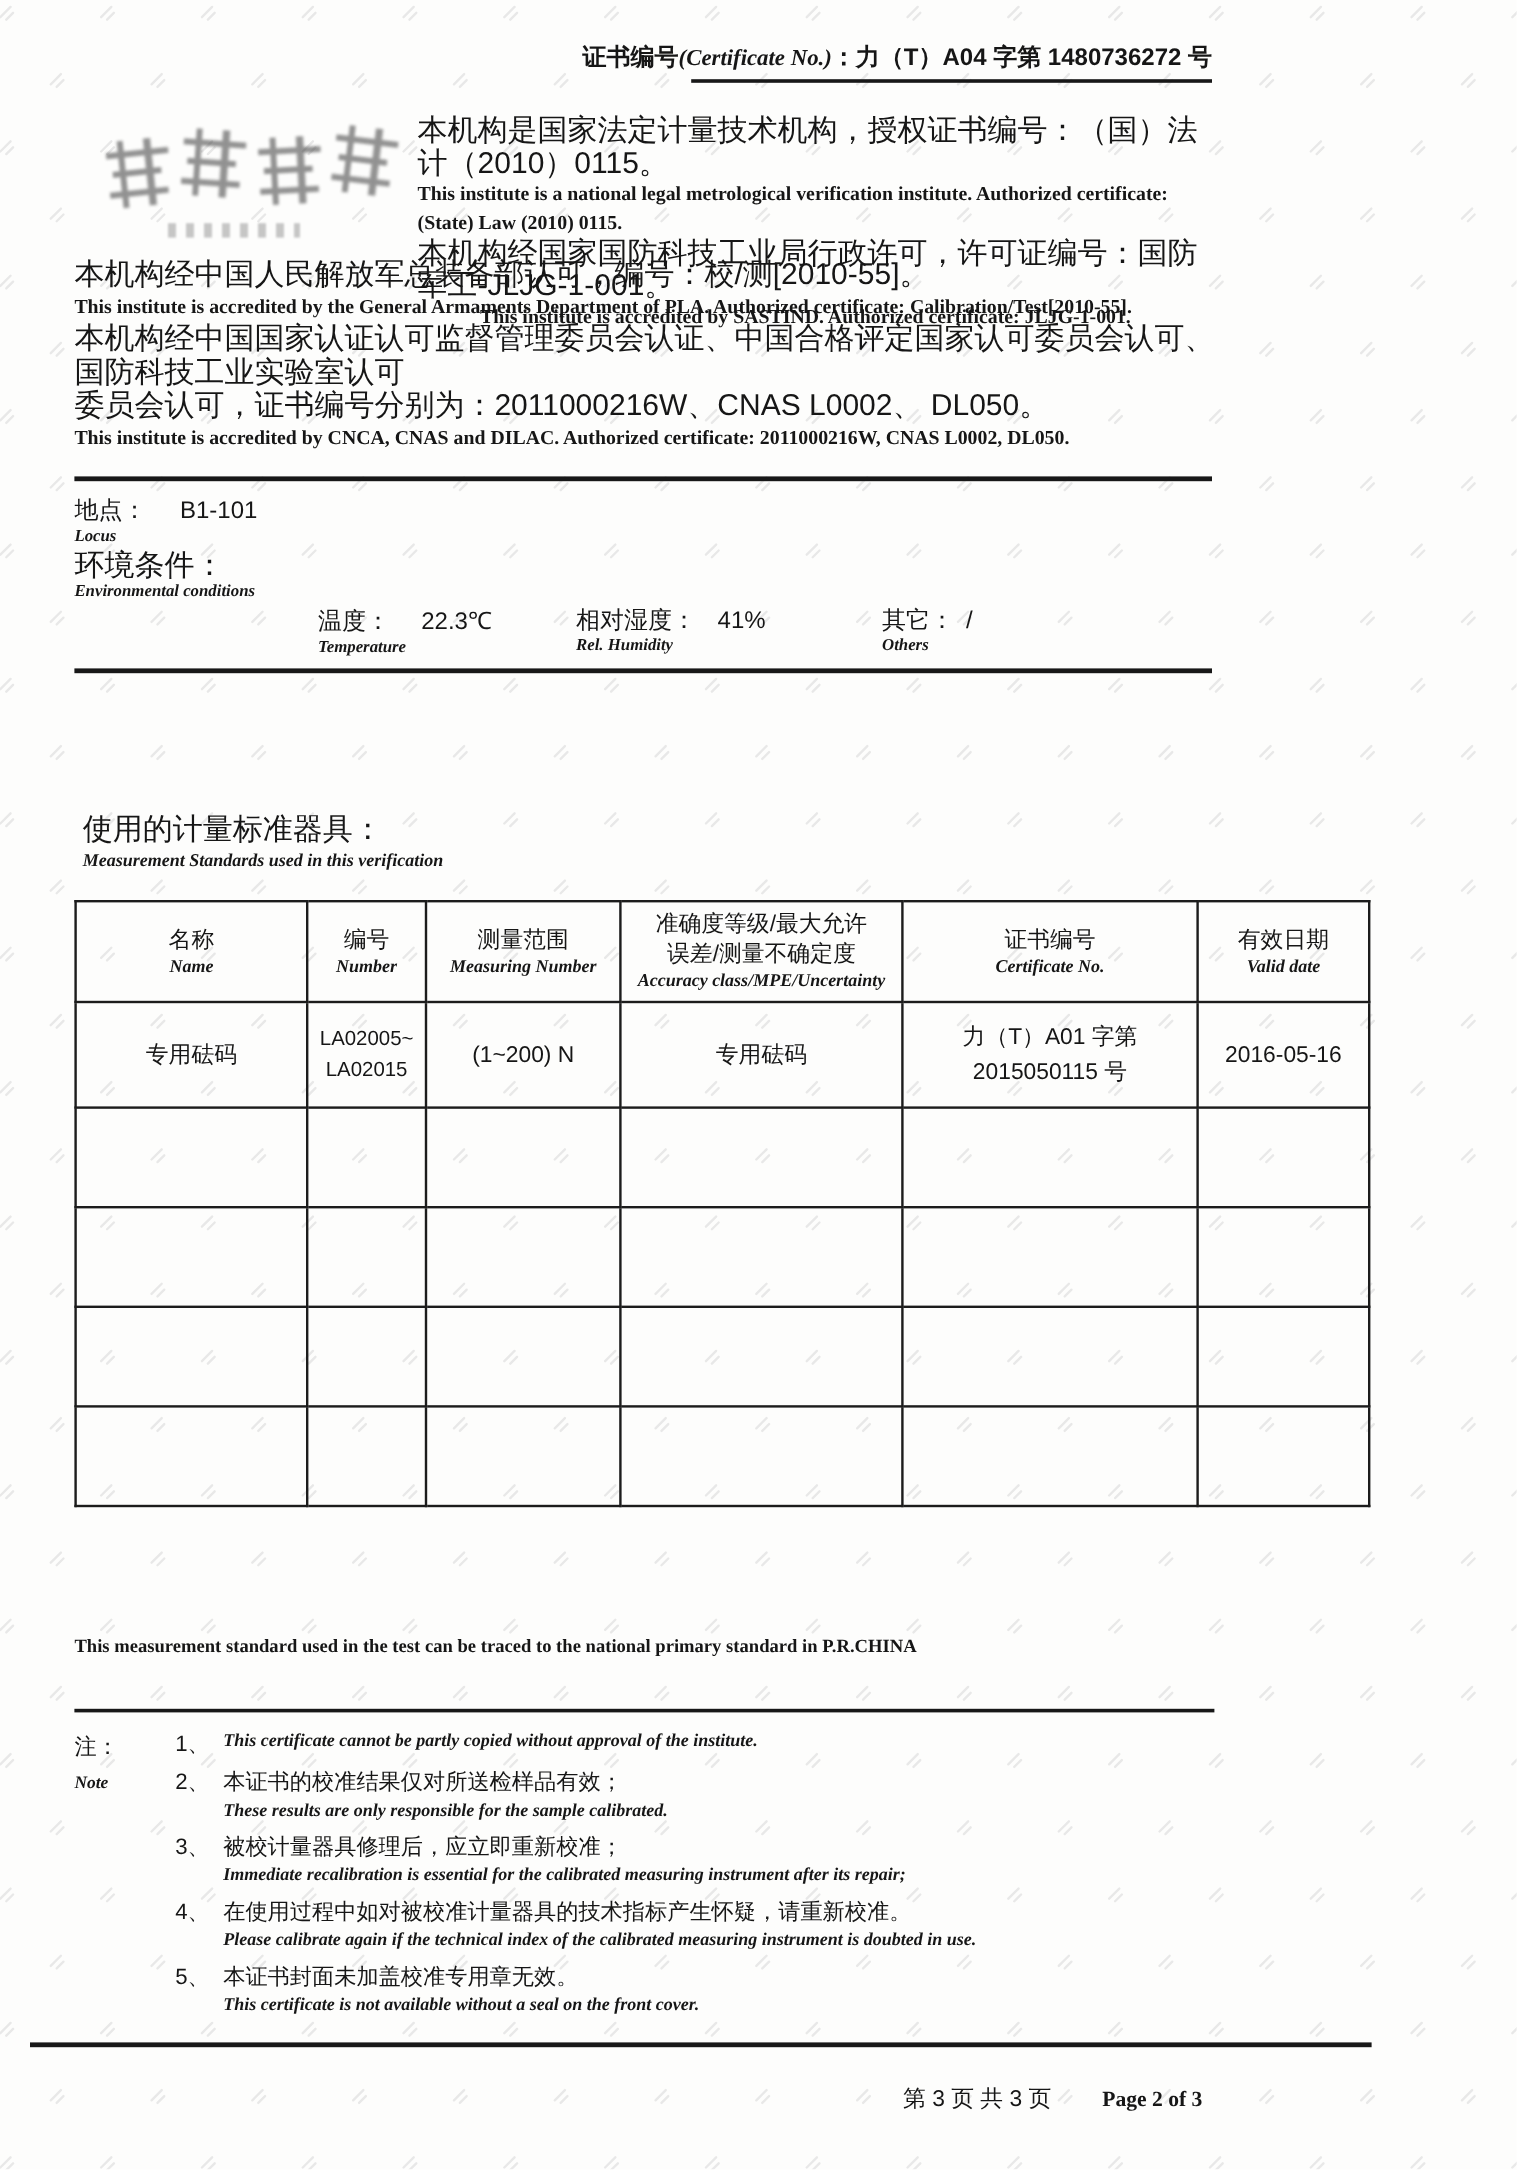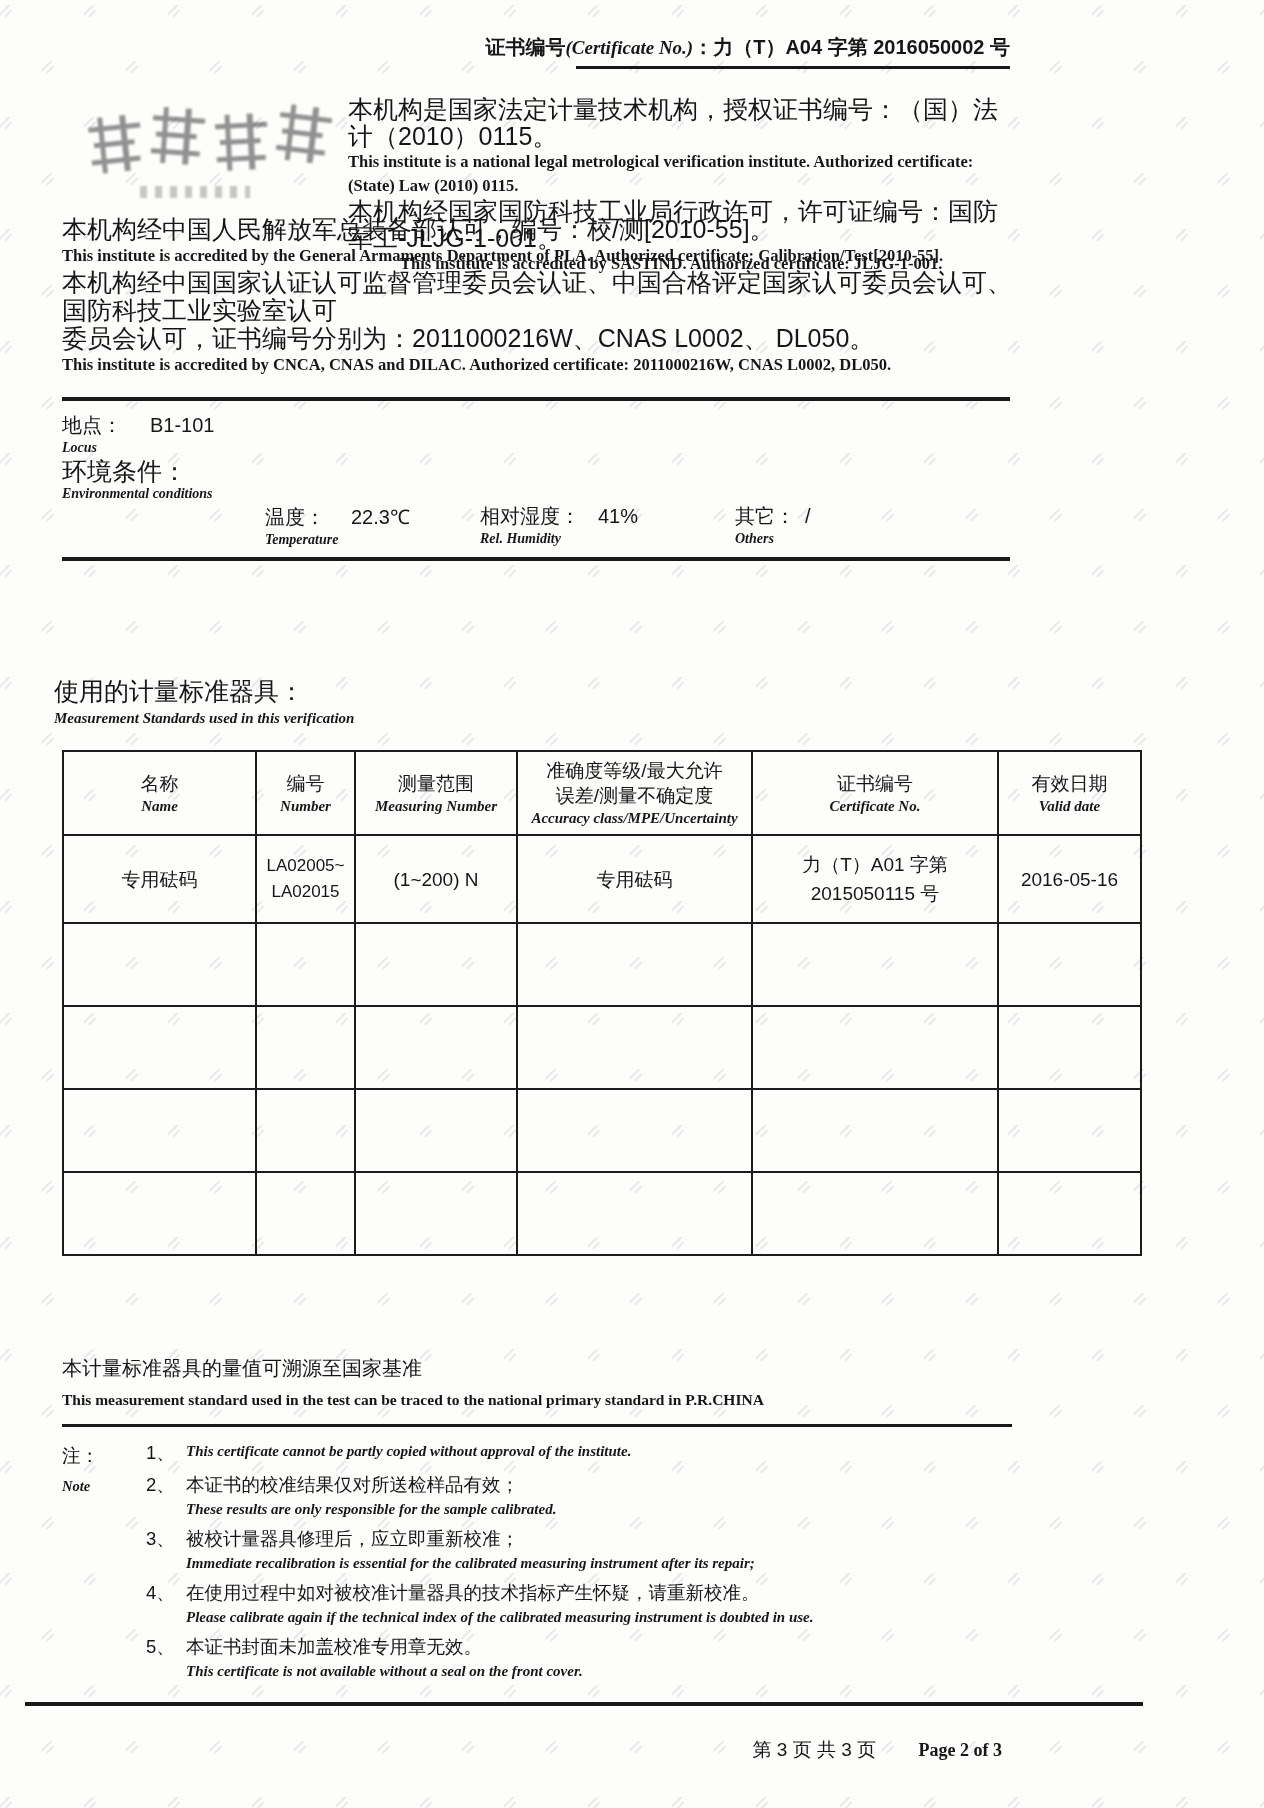"：力（T）A04 字第 2016050002 号" span { text: 2016050002 -> 1480736272 }
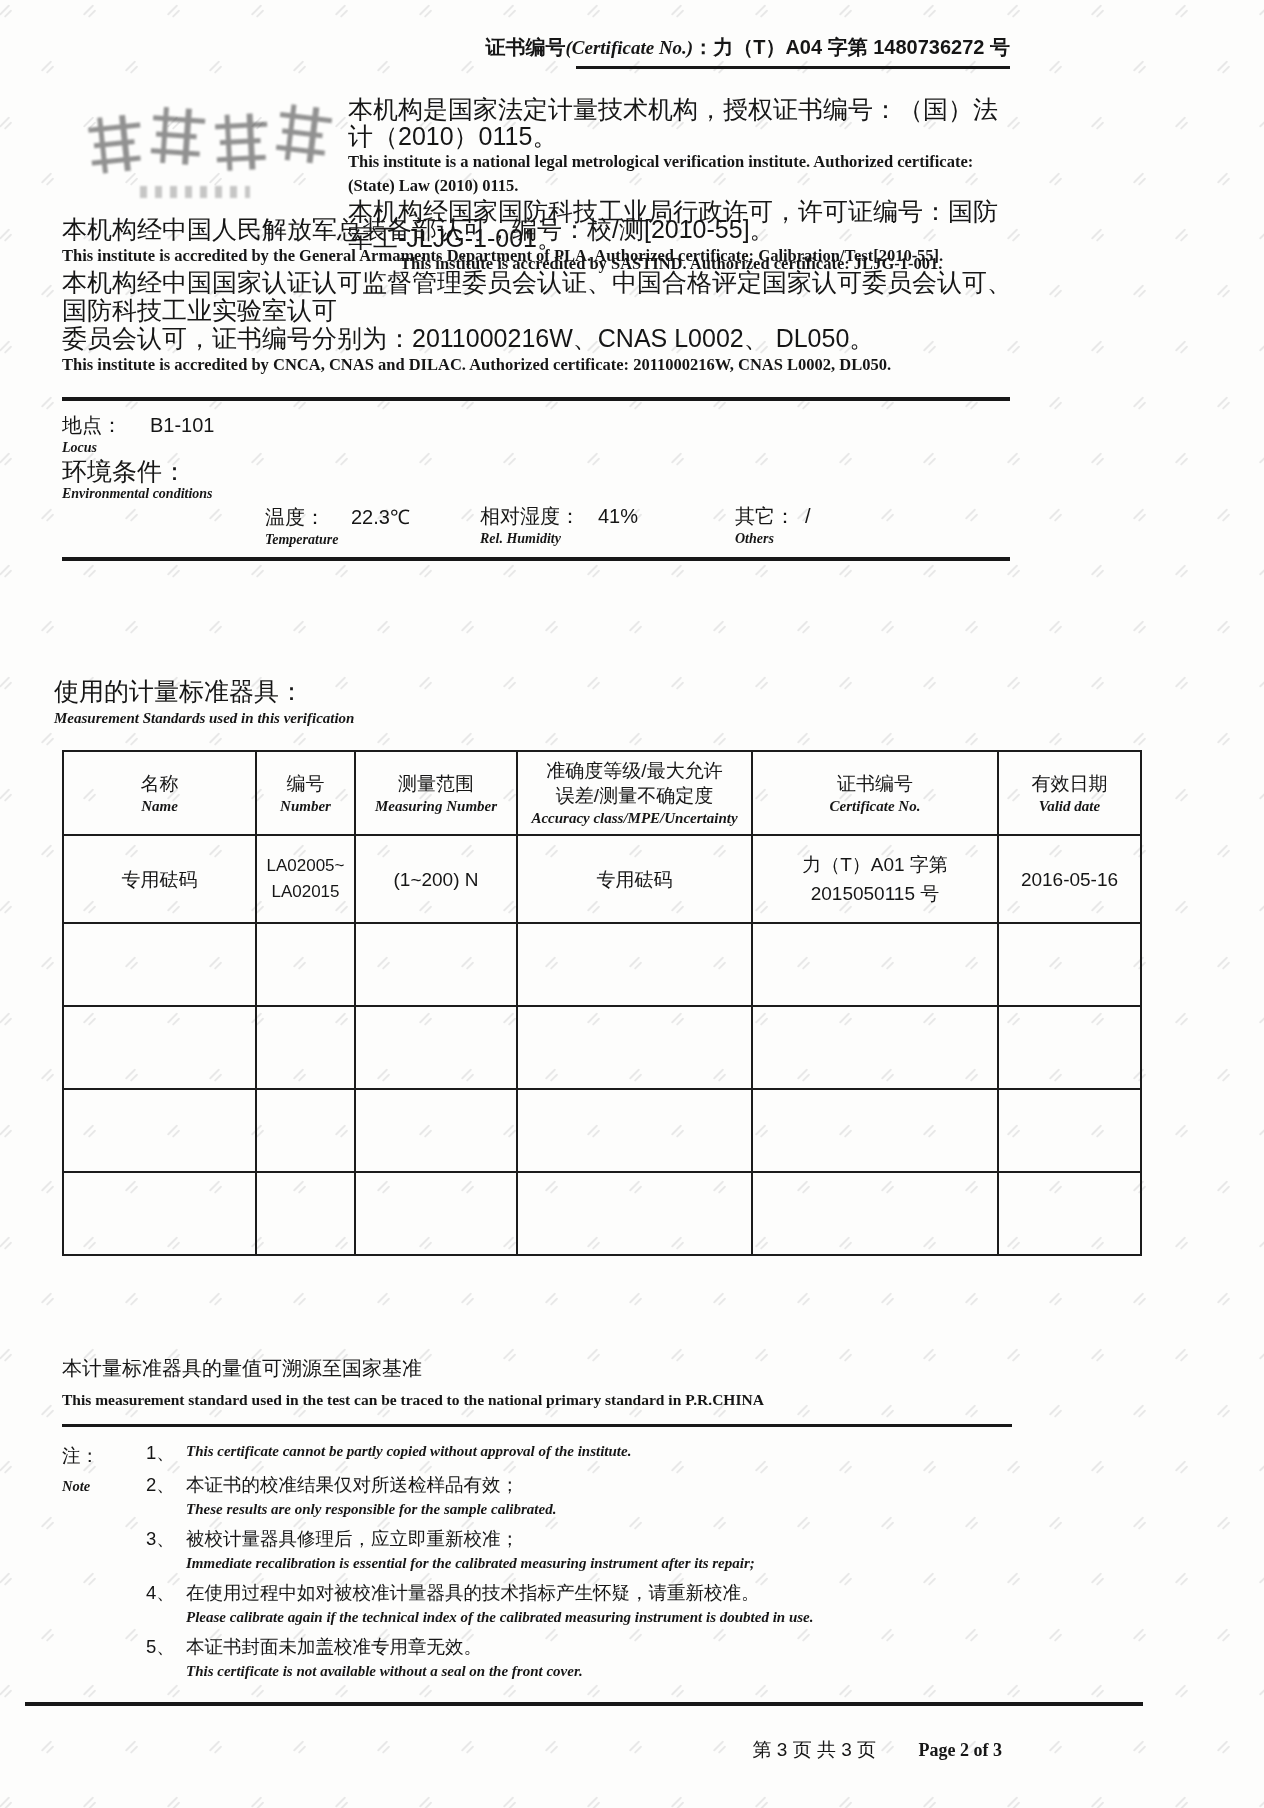"使用的计量标准器具：" .standards-title { left: 54px -> 69px }
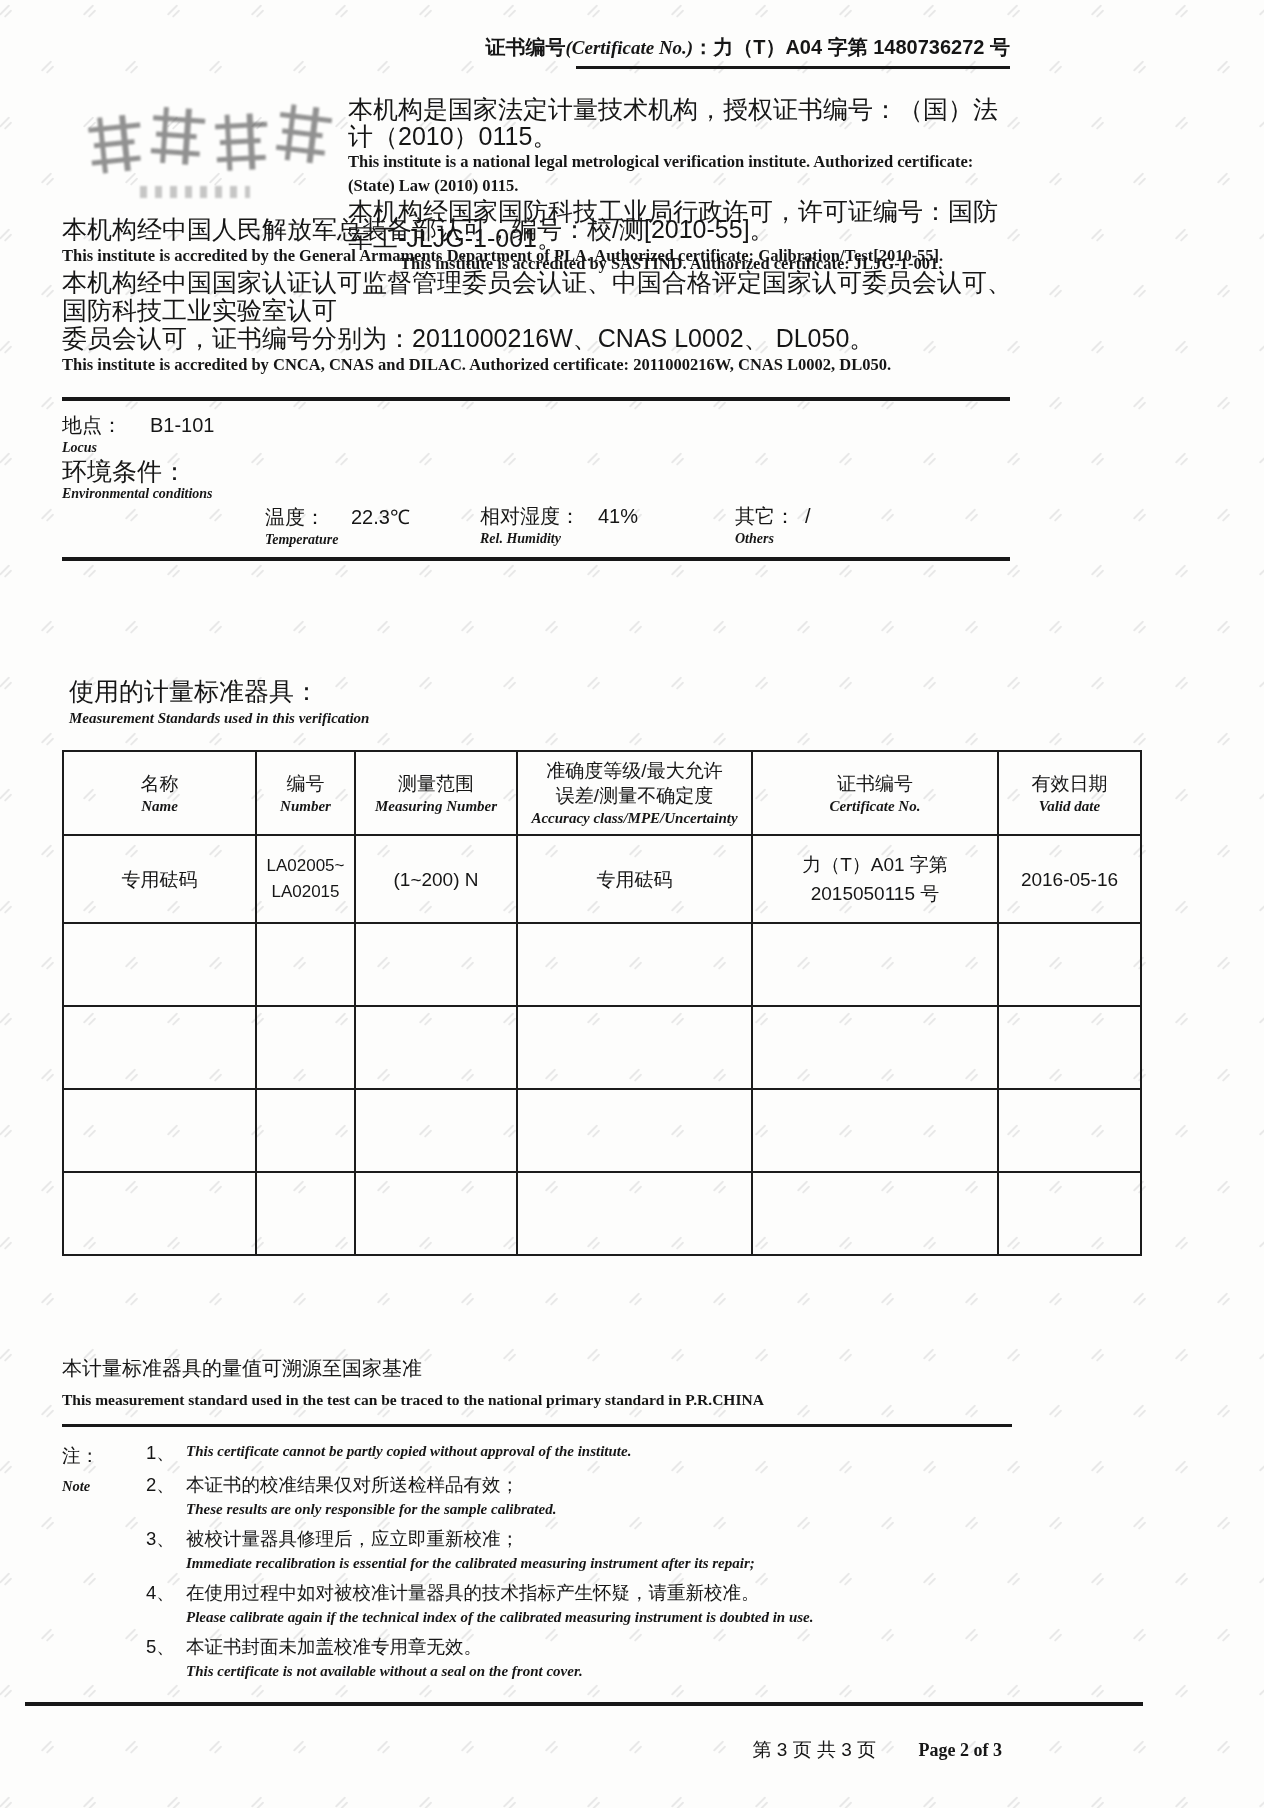"本计量标准器具的量值可溯源至国家基准" div.zh { html: <div>本计量标准器具的量值可溯源至国家基准</div> -> none }
